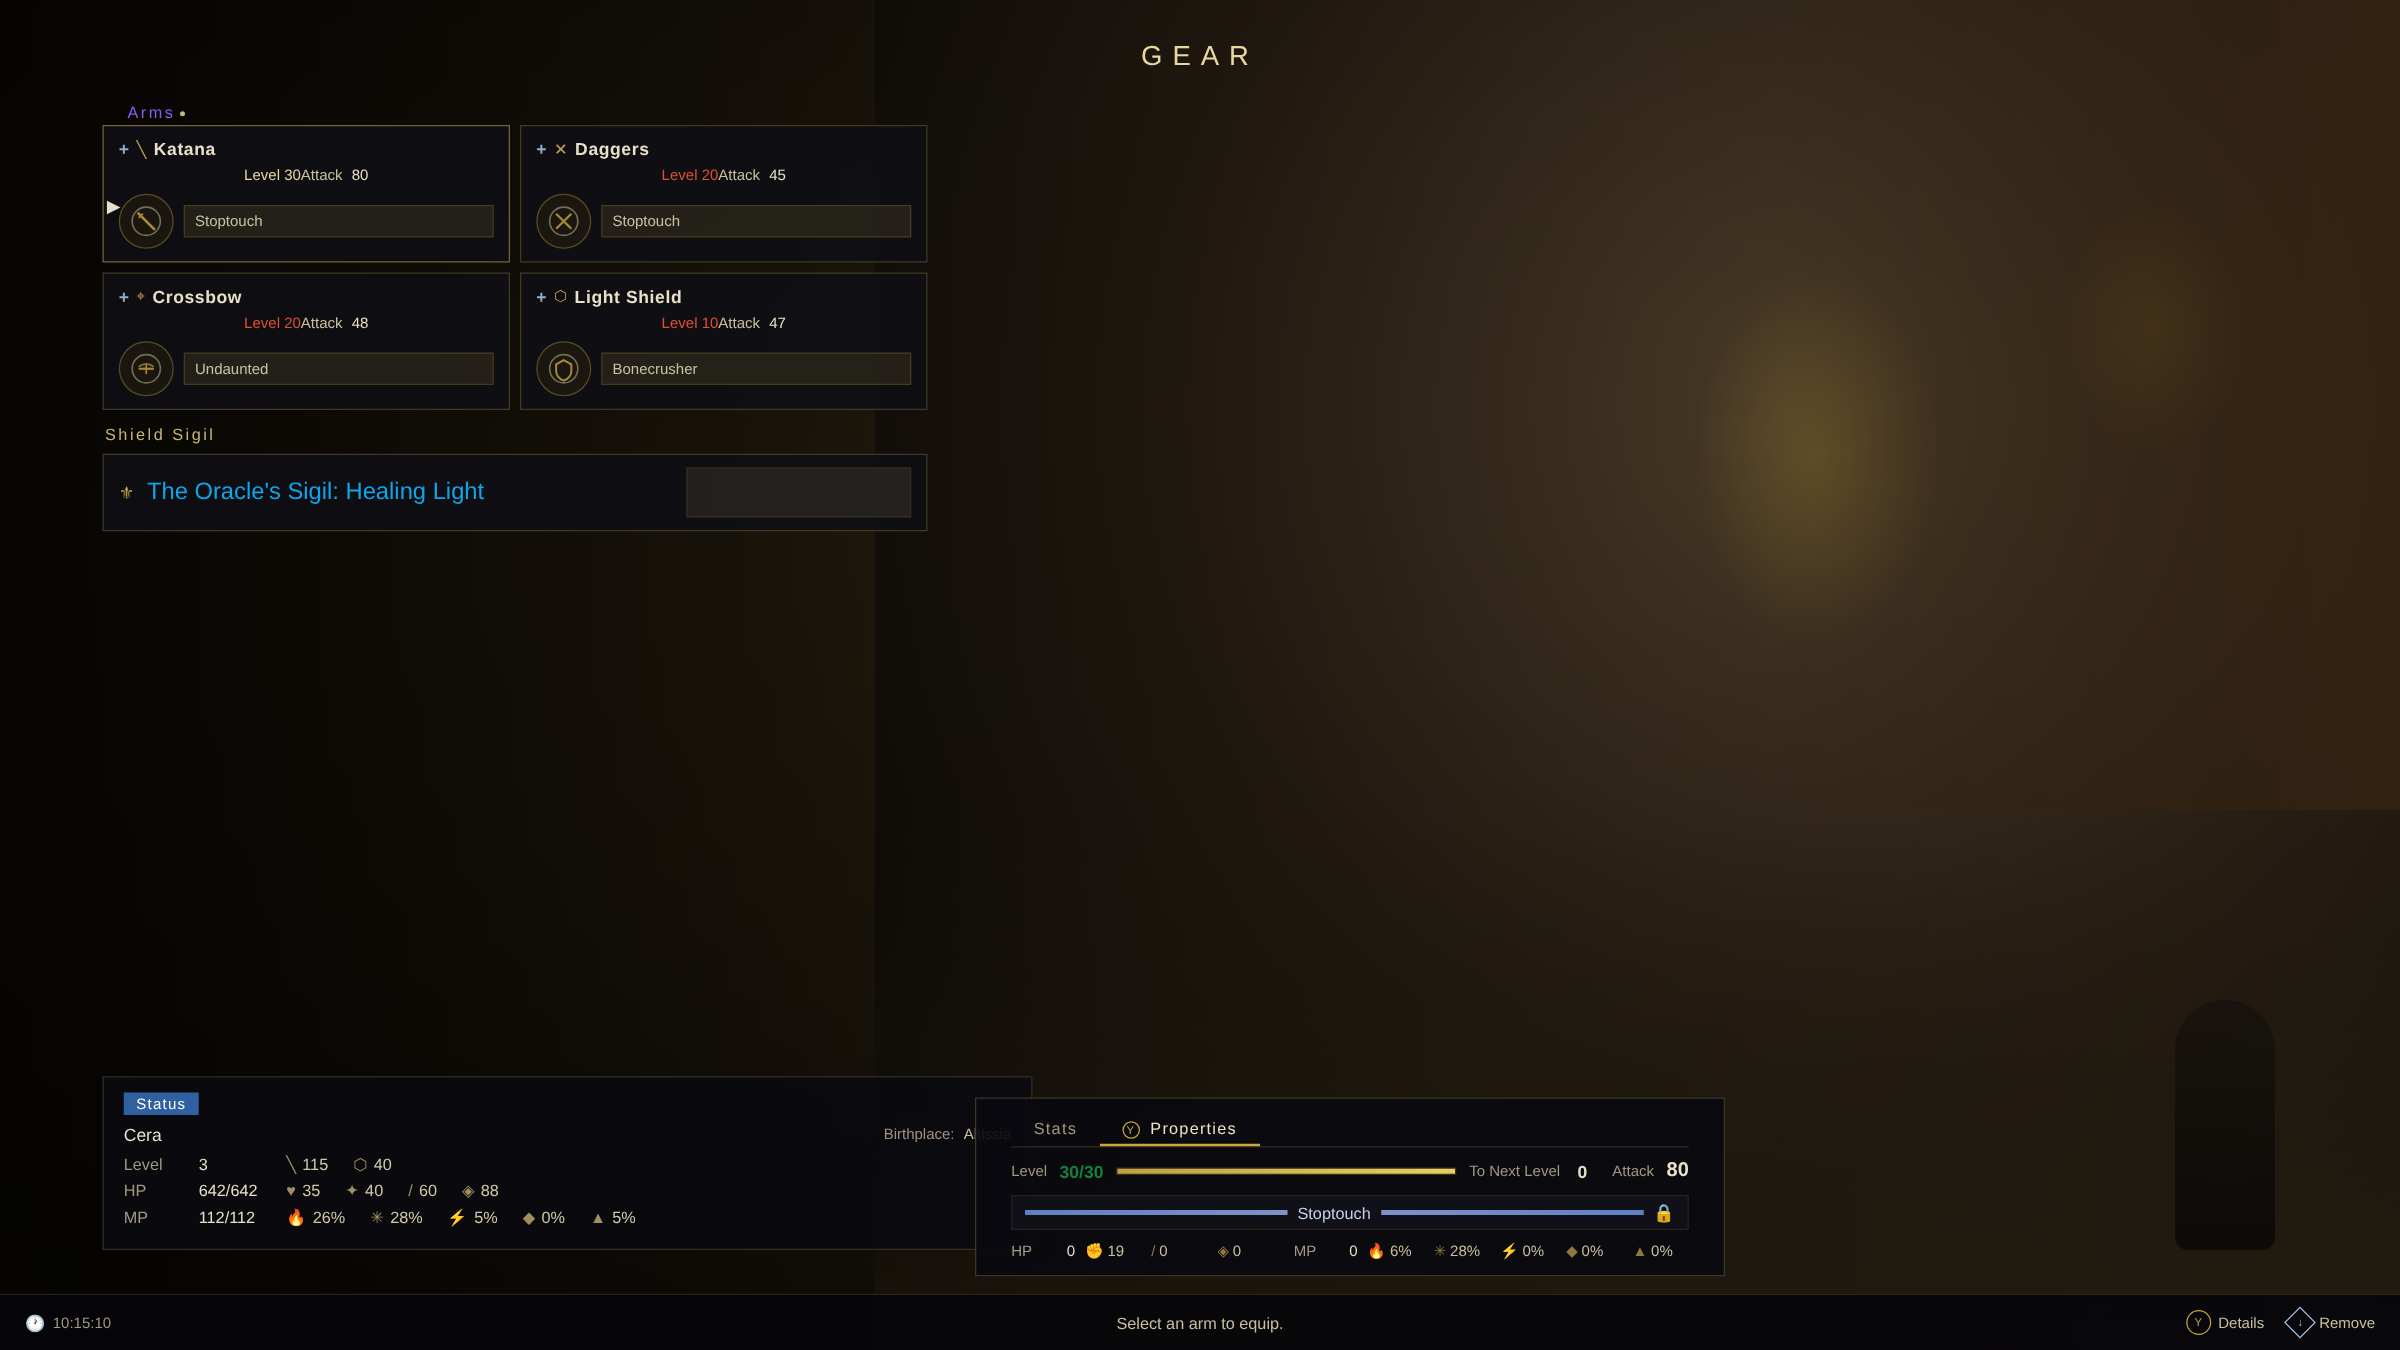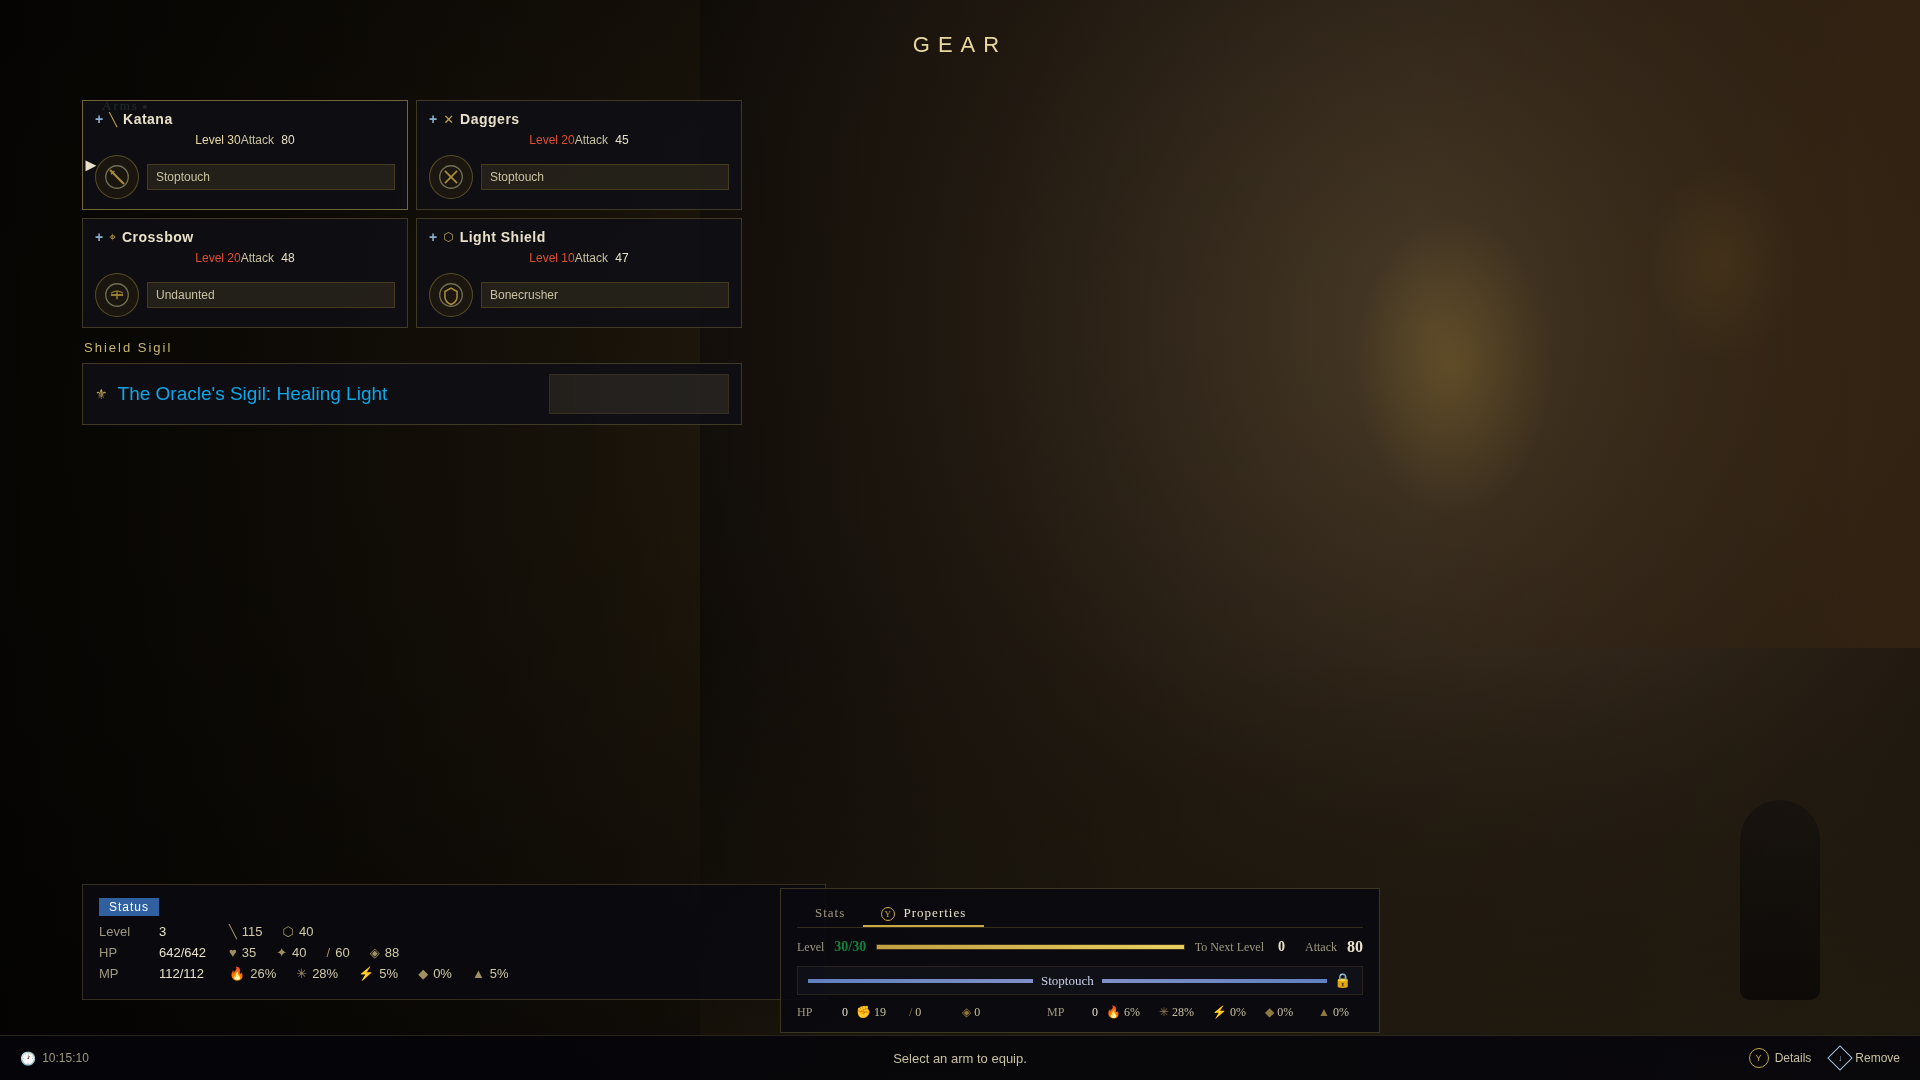"Arms" .arms-label { color: #86efac -> #8b5cf6; font-family: Liberation Serif, serif -> none; top: 98px -> 82px }
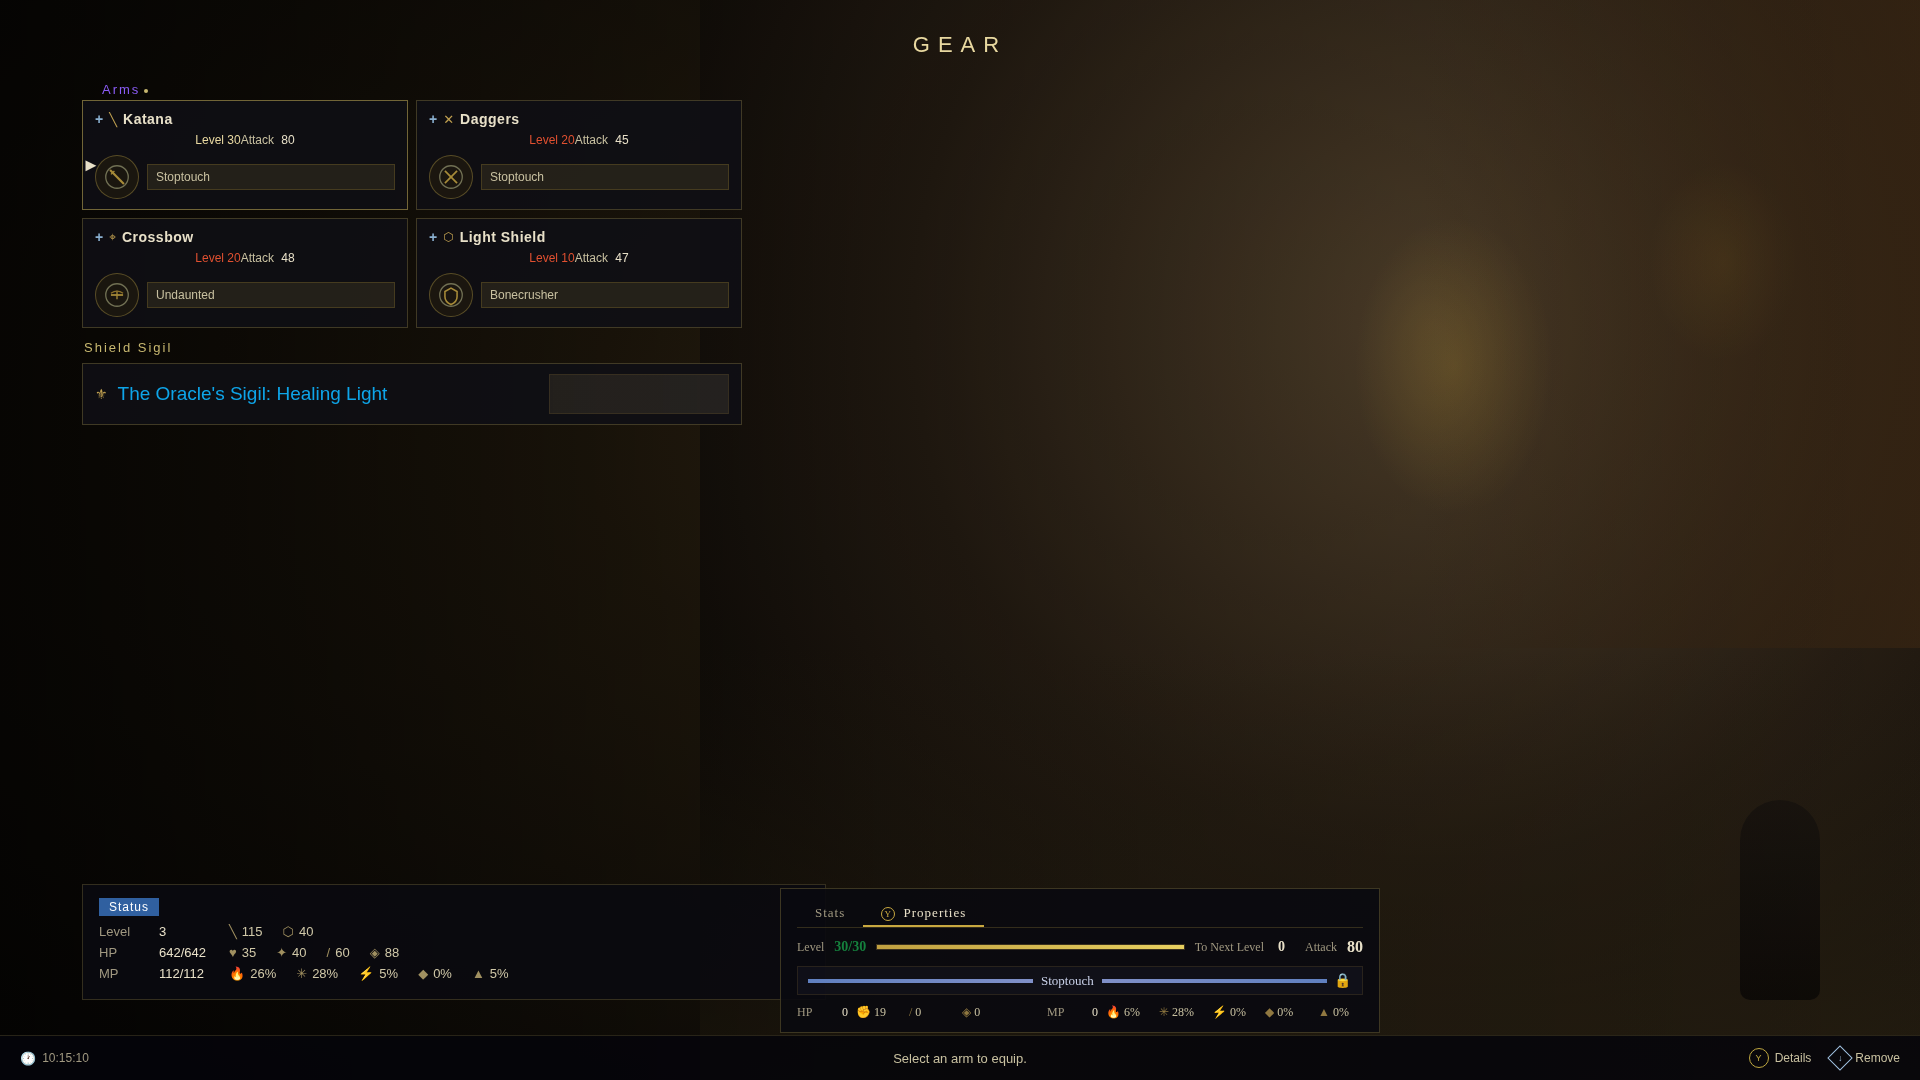"Cera" div.status-name-row { html: none -> <div> <span>Cera</span> <span> <span>Birthplace:</span> <span>Altissia</span> </span> </div> }
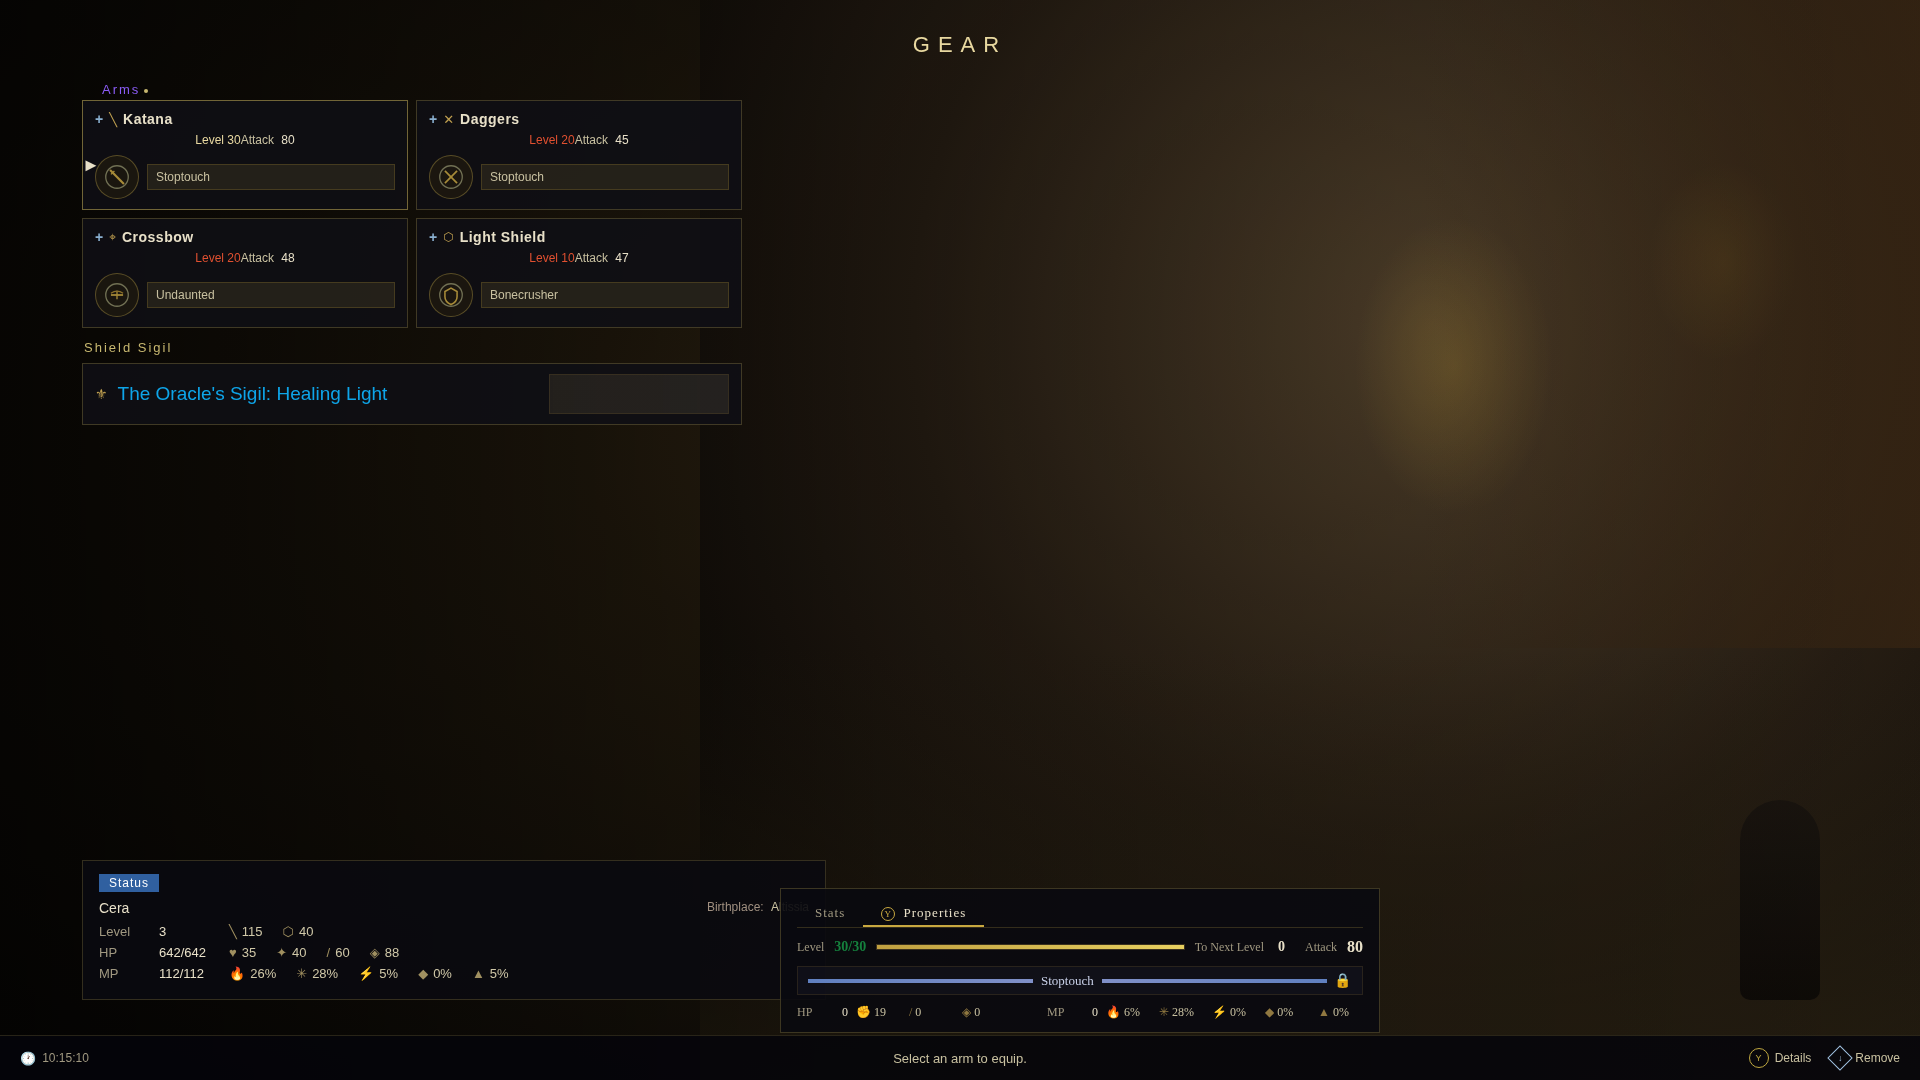"Stats" .stats-panel { bottom: 47px -> 59px; font-family: Liberation Serif, serif -> none; padding: 12px 16px -> 12px 28px }
